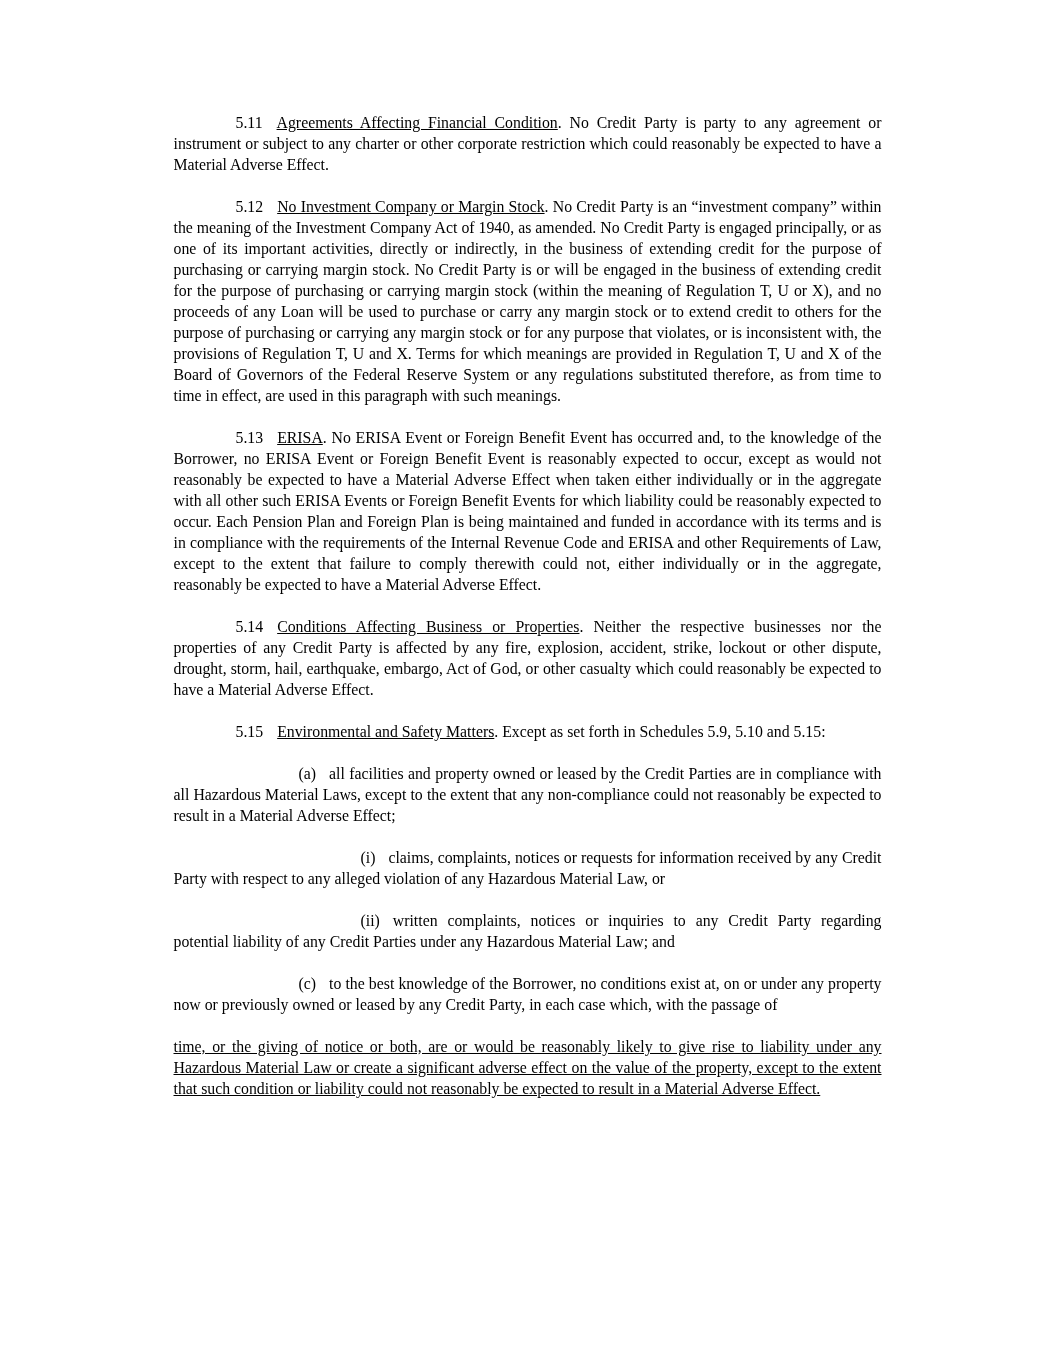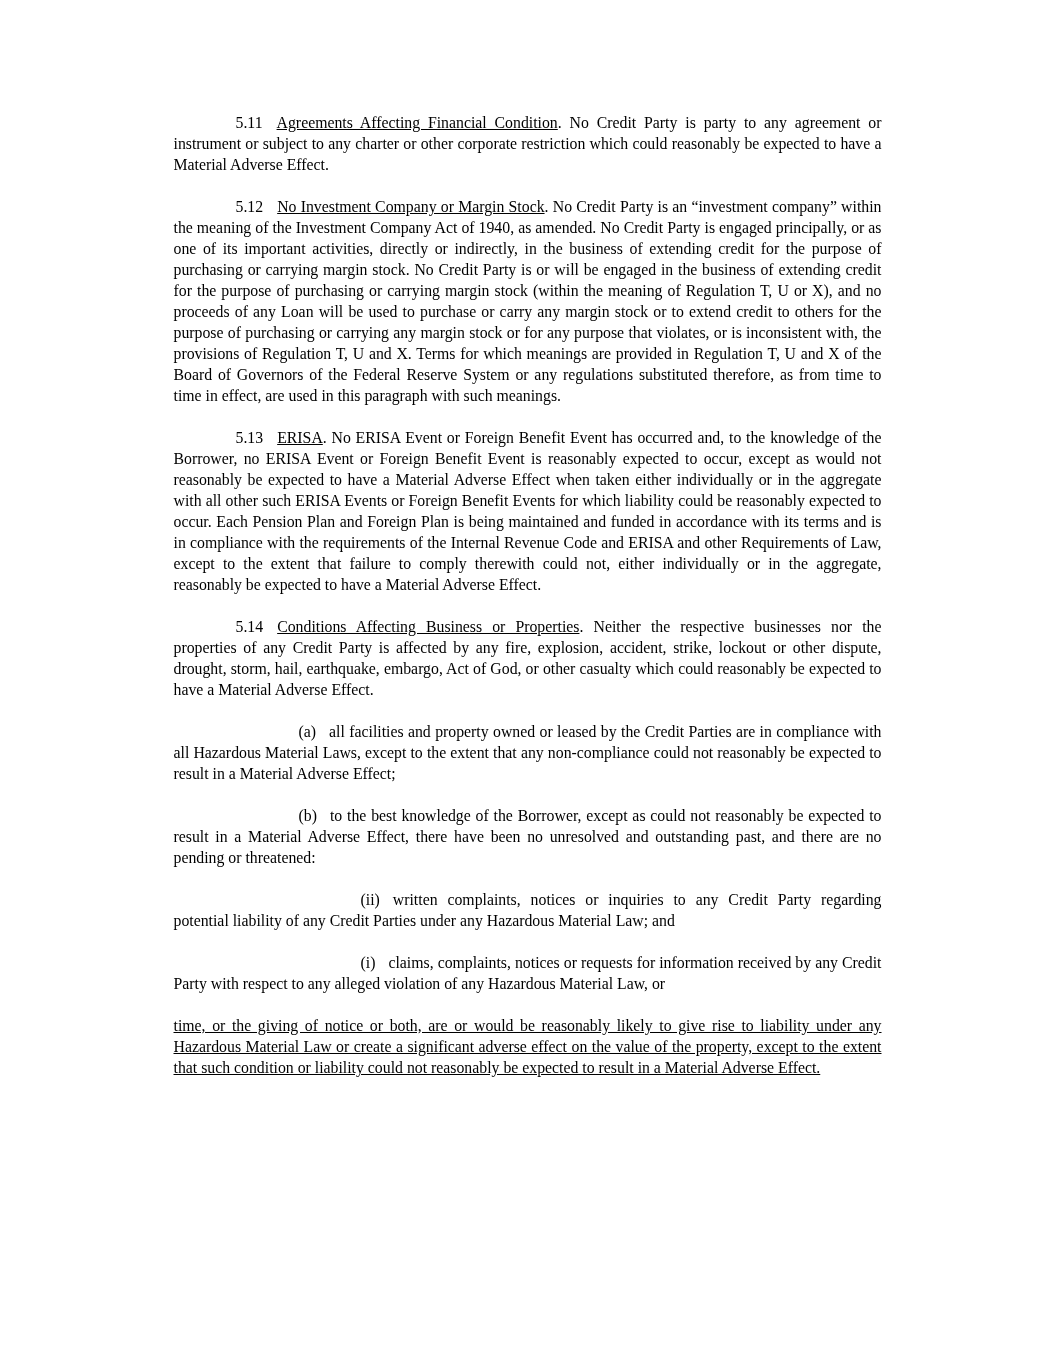"5.15 Environmental and Safety Matters." p.para { html: none -> <p><span>5.15</span><span>Environmental and Safety Matters</span><span>. Except as set forth in Schedules 5.9, 5.10 and 5.15:</span></p> }
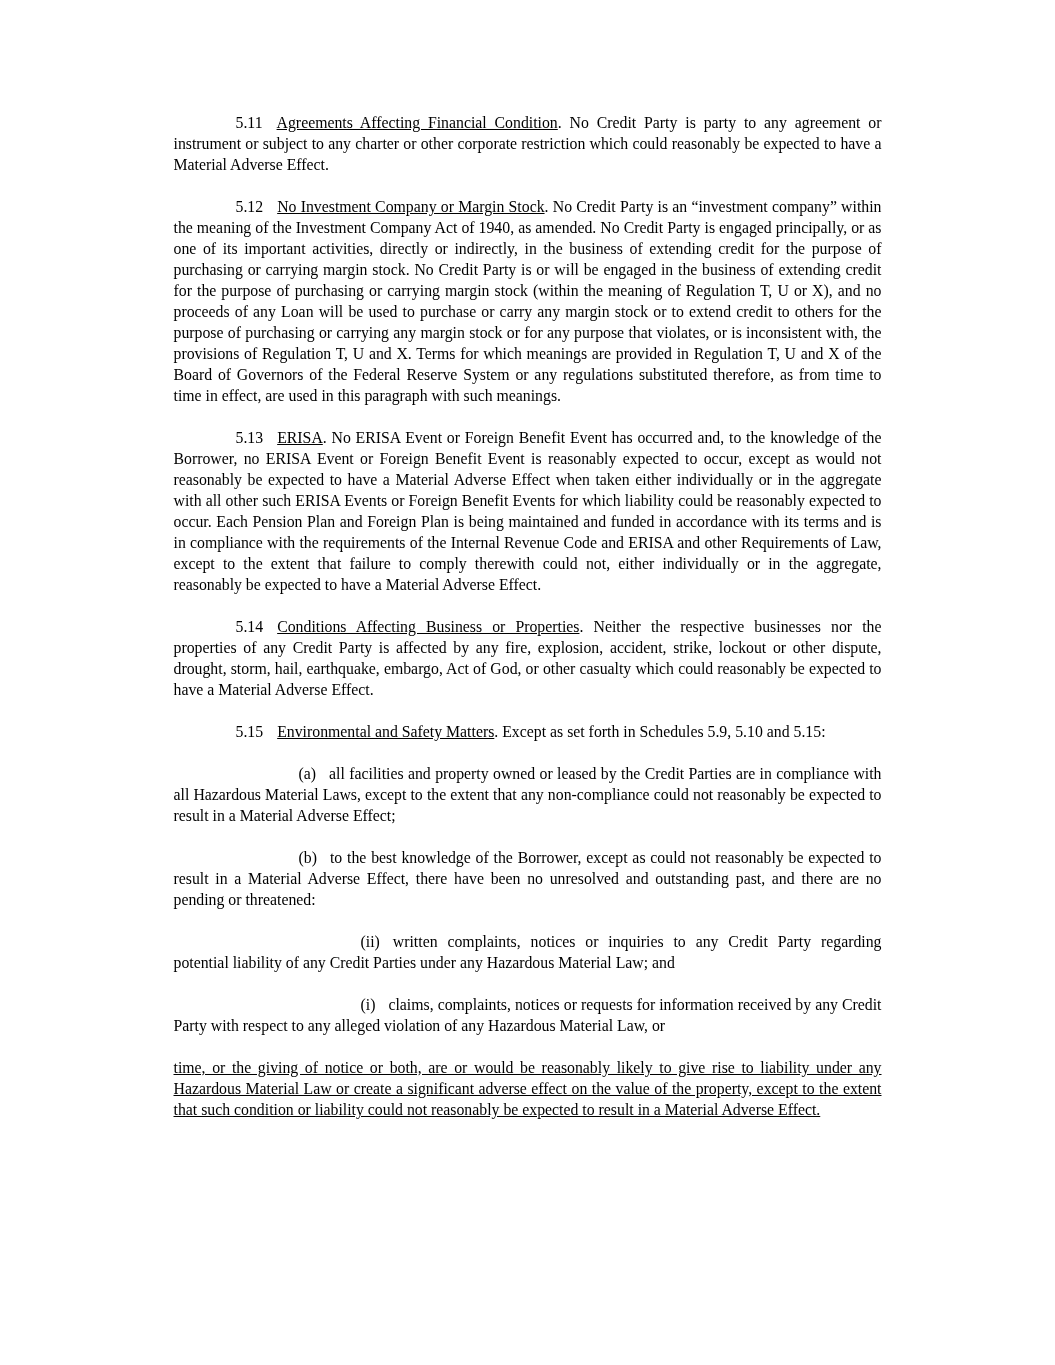"(b) to the best knowledge" p.para { html: <p><span>(b)</span><span>to the best knowledge of the Borrower, except as could not reasonably be expected to result in a Material Adverse Effect, there have been no unresolved and outstanding past, and there are no pending or threatened:</span></p> -> none }
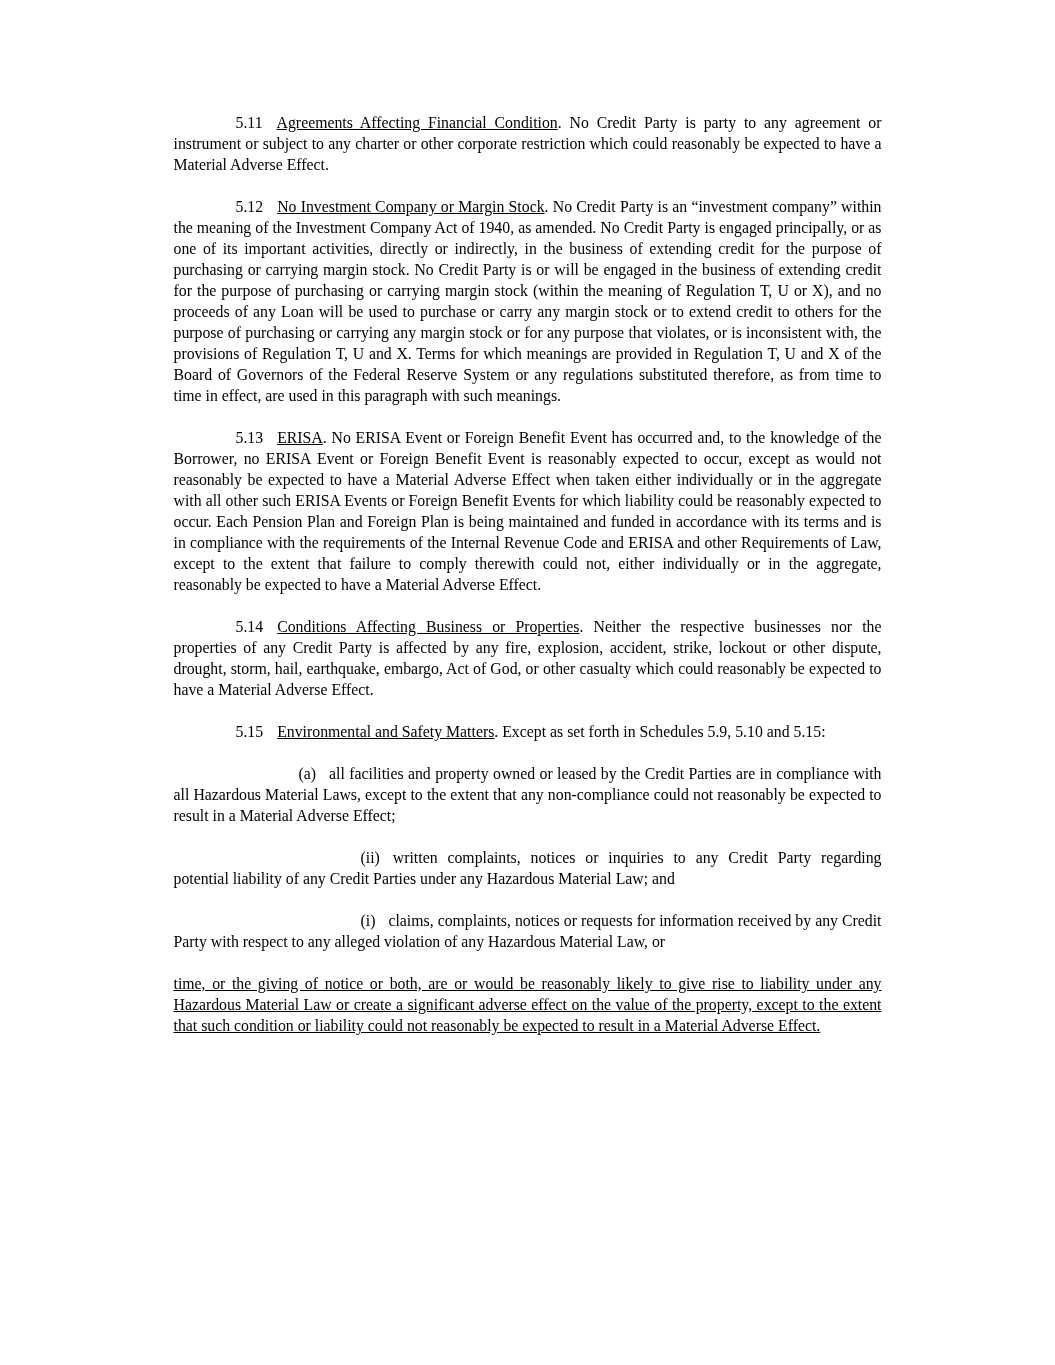"(ii) written complaints, notices or" p.para { order: before "(i) claims, complaints, notices or" -> after "(i) claims, complaints, notices or" }
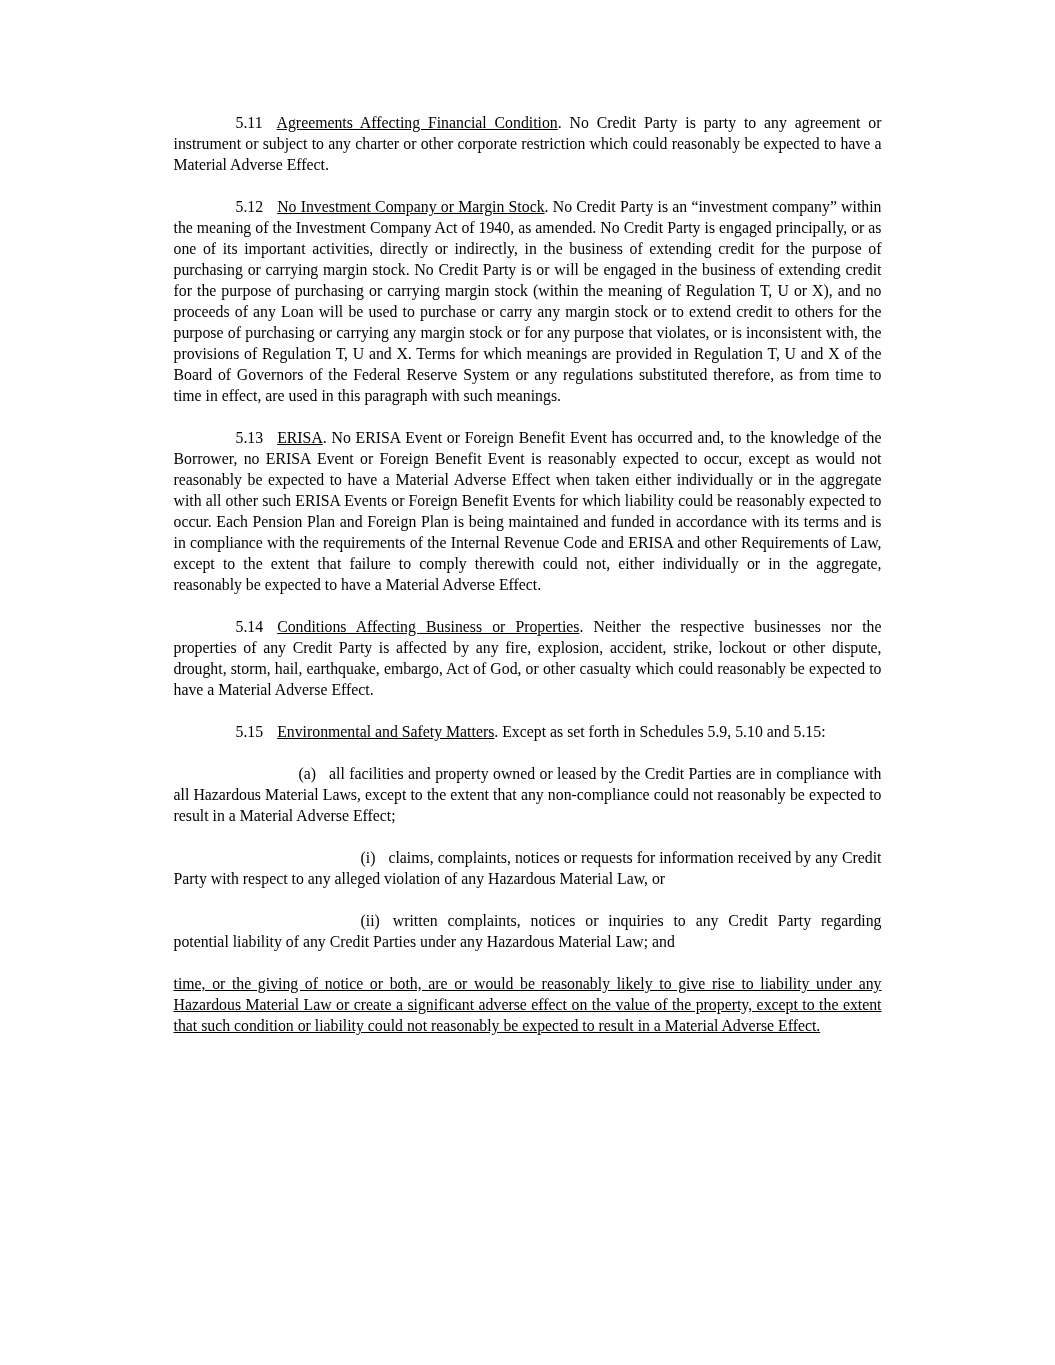"(c) to the best knowledge" p.para { html: none -> <p><span>(c)</span><span>to the best knowledge of the Borrower, no conditions exist at, on or under any property now or previously owned or leased by any Credit Party, in each case which, with the passage of</span></p> }
